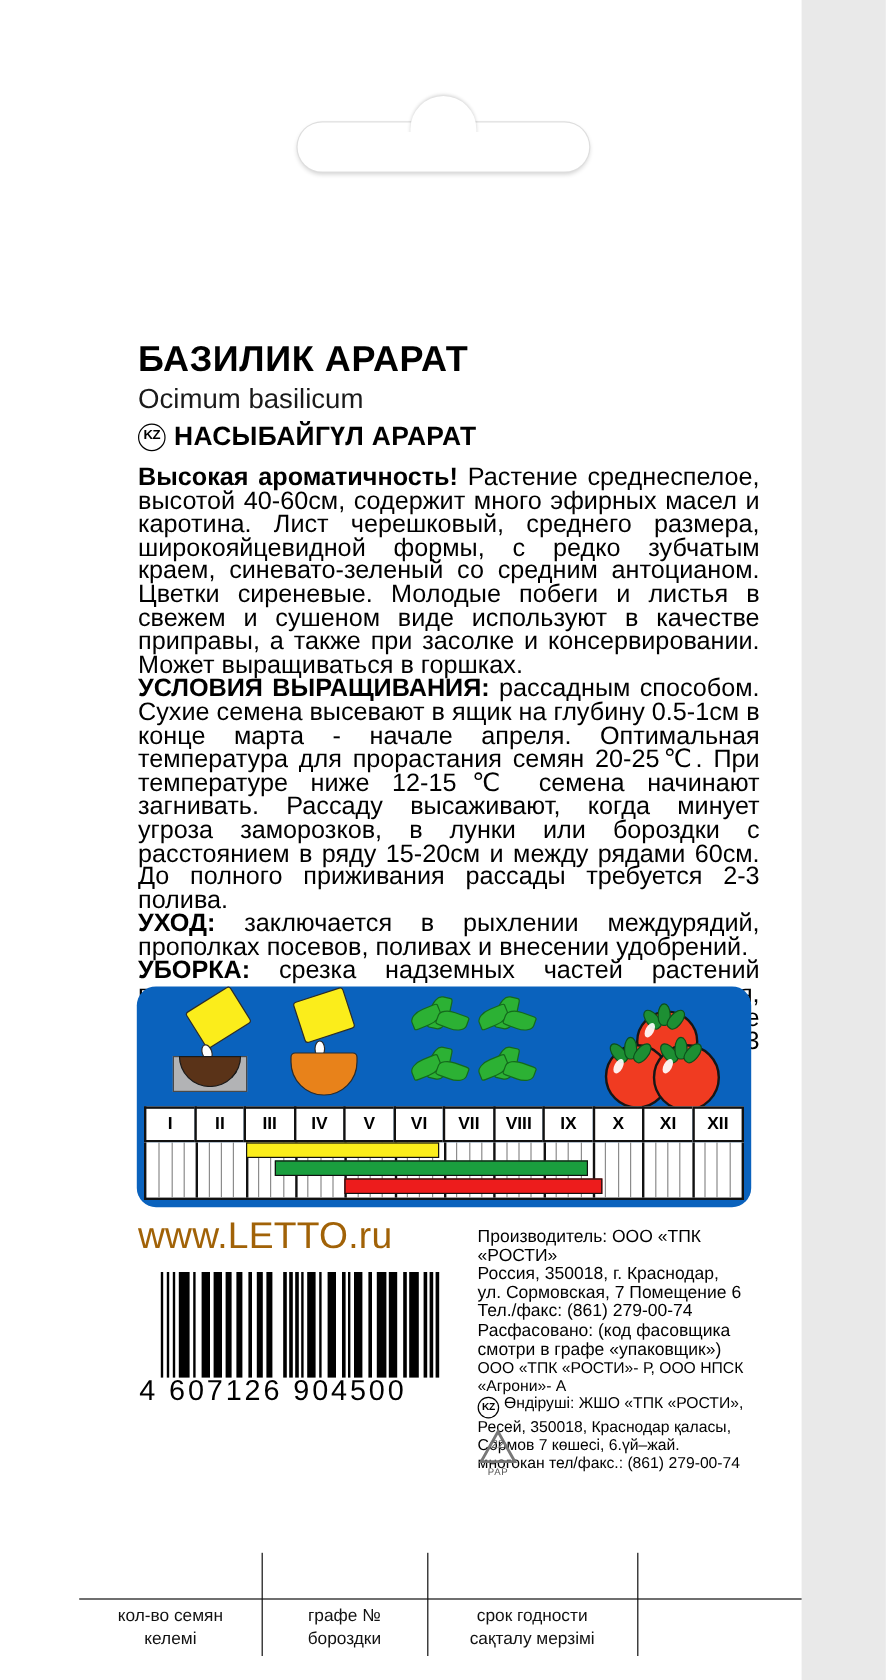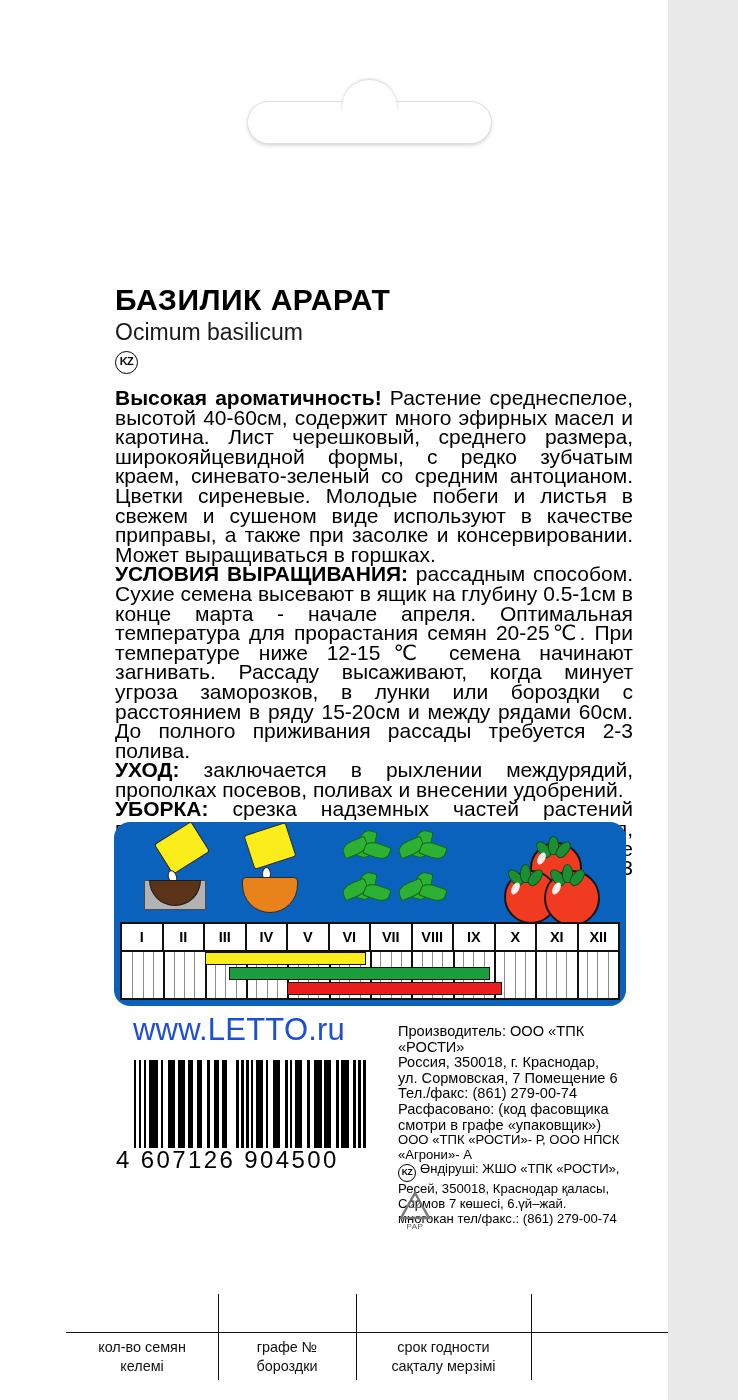"НАСЫБАЙГҮЛ АРАРАТ" span.t-kz-text { html: none -> <span>НАСЫБАЙГҮЛ АРАРАТ</span> }
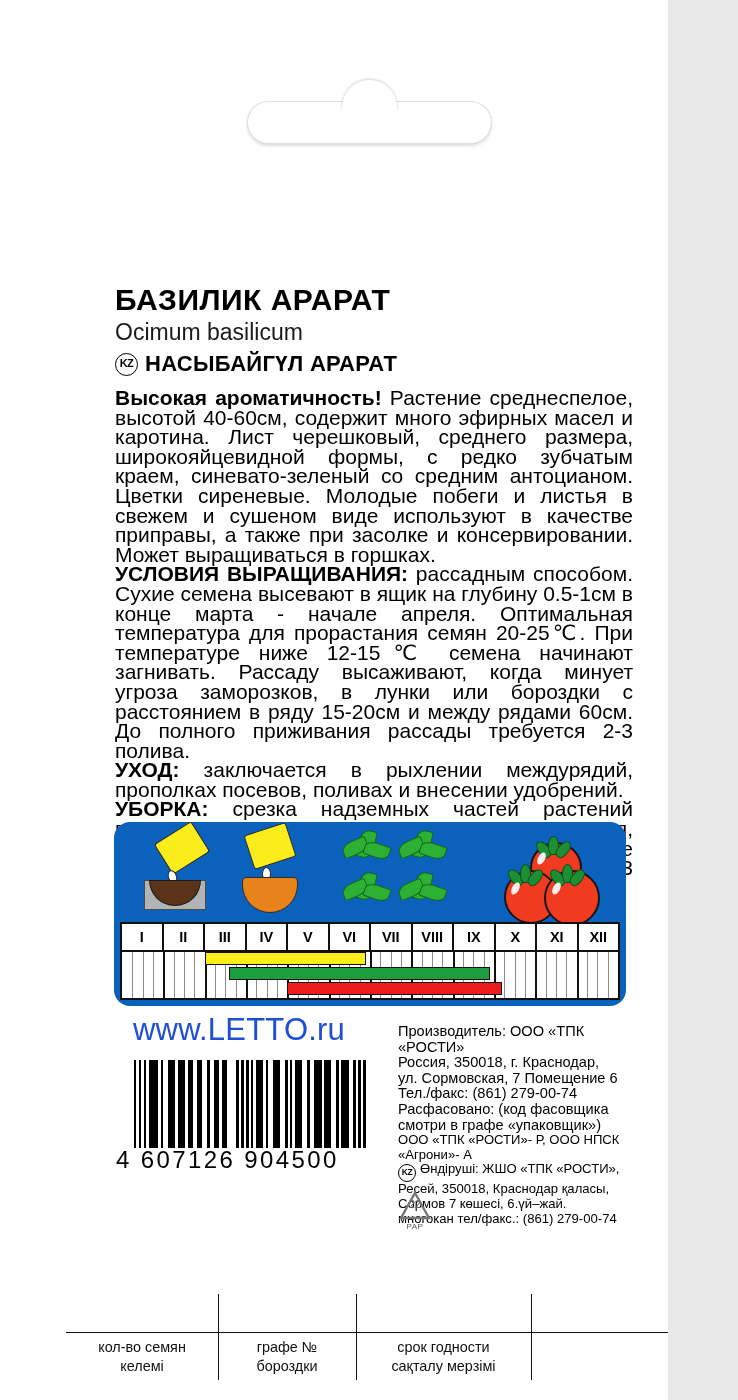"www.LETTO.ru" .site { color: #1d4ed8 -> #a16207; left: 133px -> 115px }
